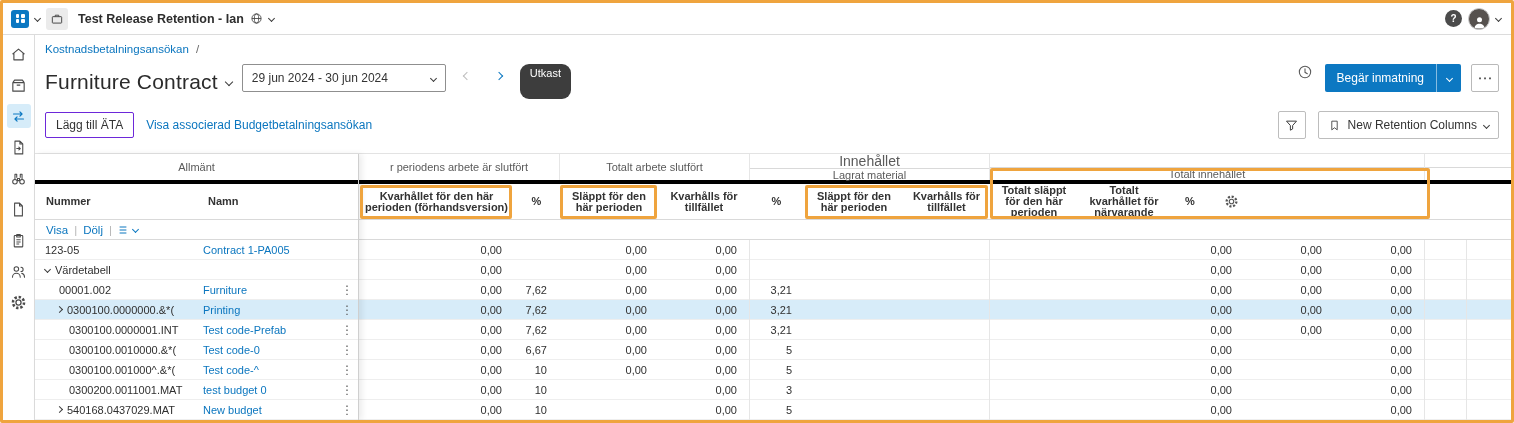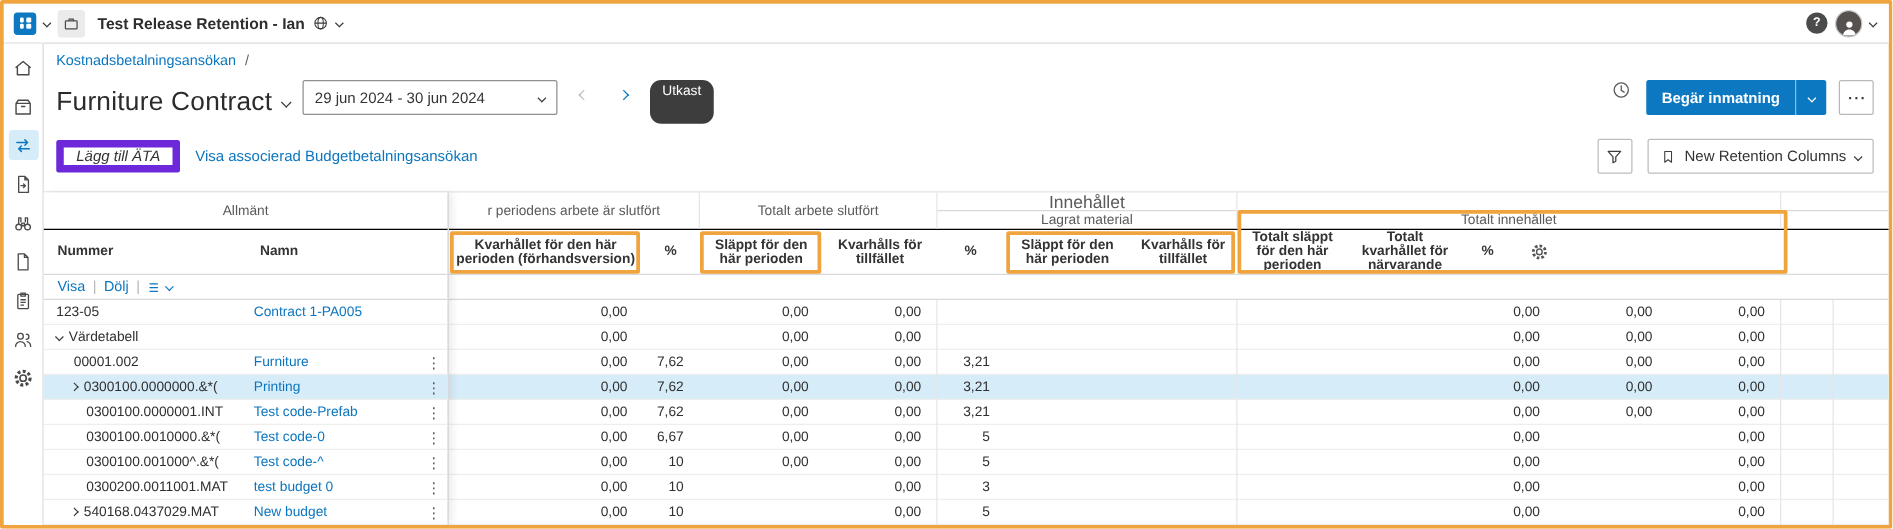"Begär inmatning" .bp-label { font-weight: bold -> none }
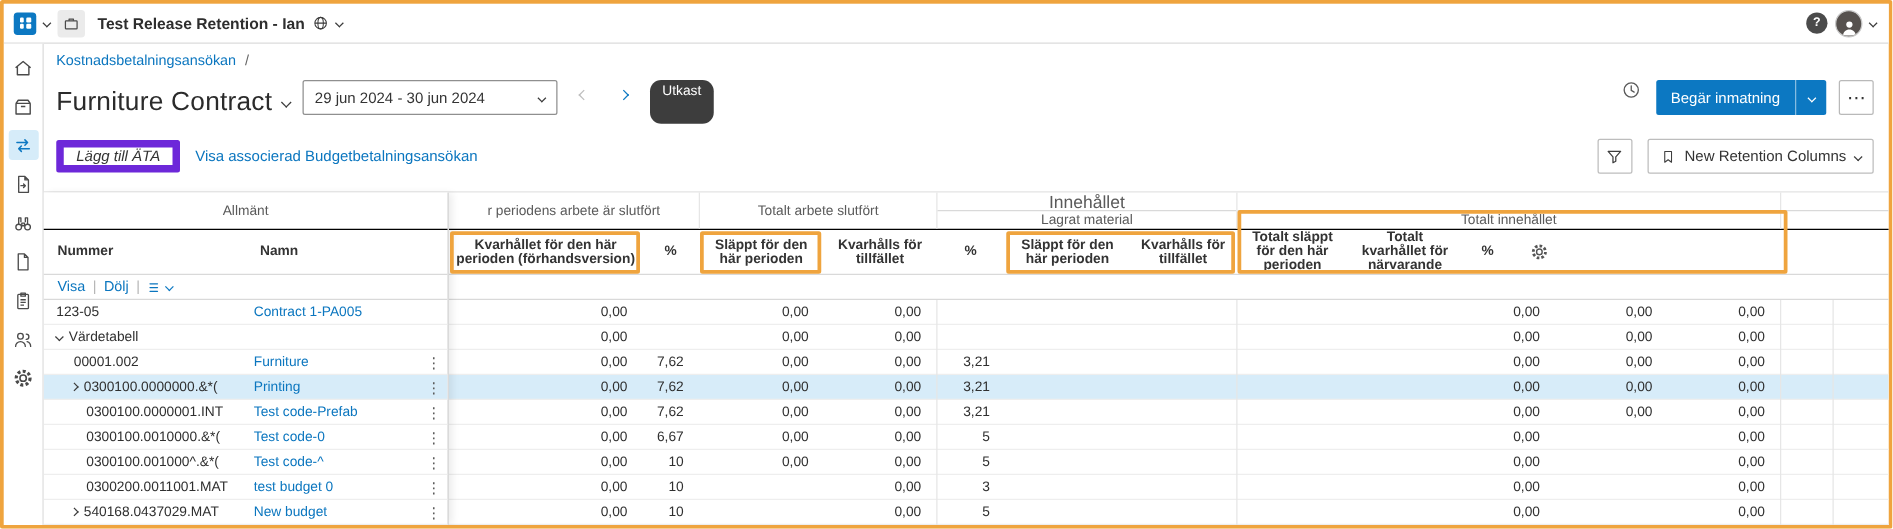"Lägg till ÄTA" .btn-outline { border: 6px solid #6d28d9 -> 1px solid #6d28d9; font-style: italic -> none }
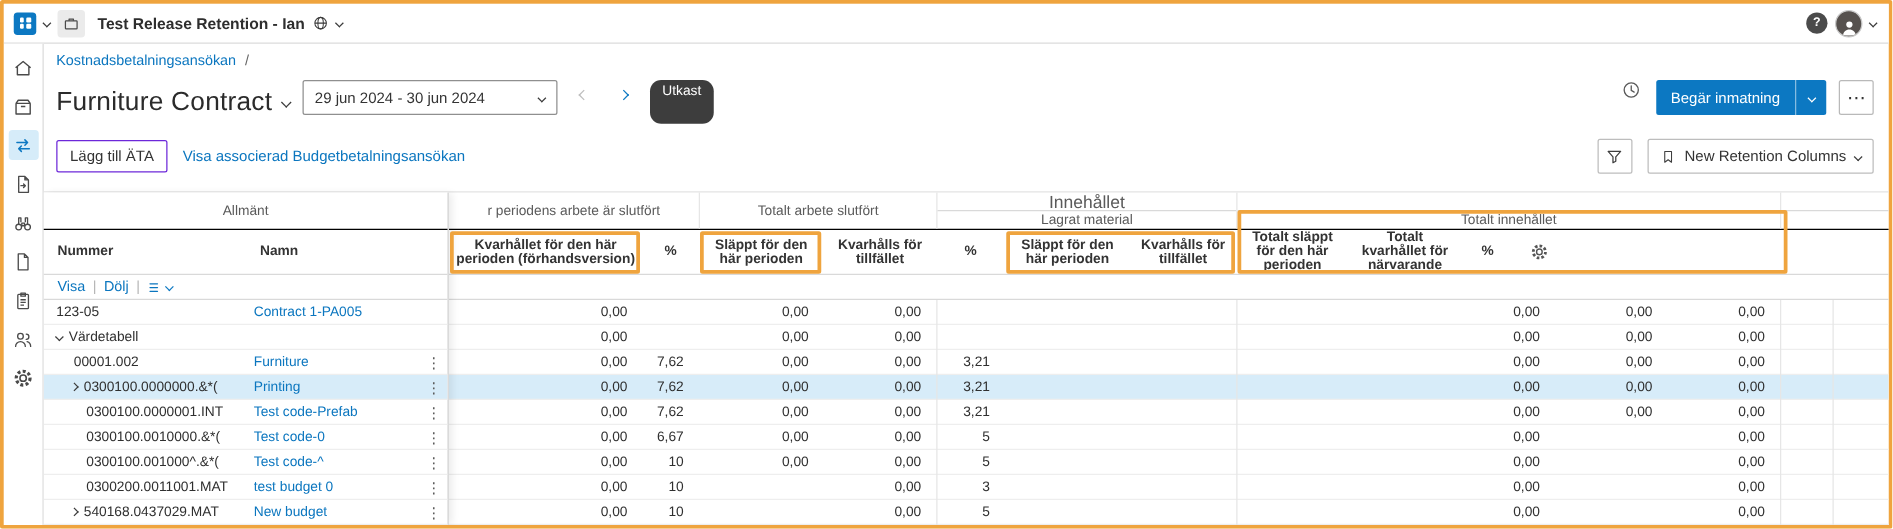"Allmänt" .band { border-bottom: 1px solid #000000 -> 4px solid #000000 }
